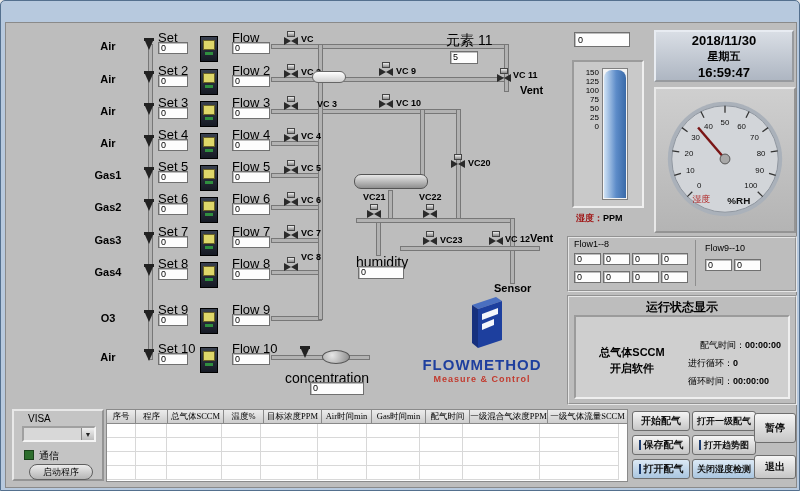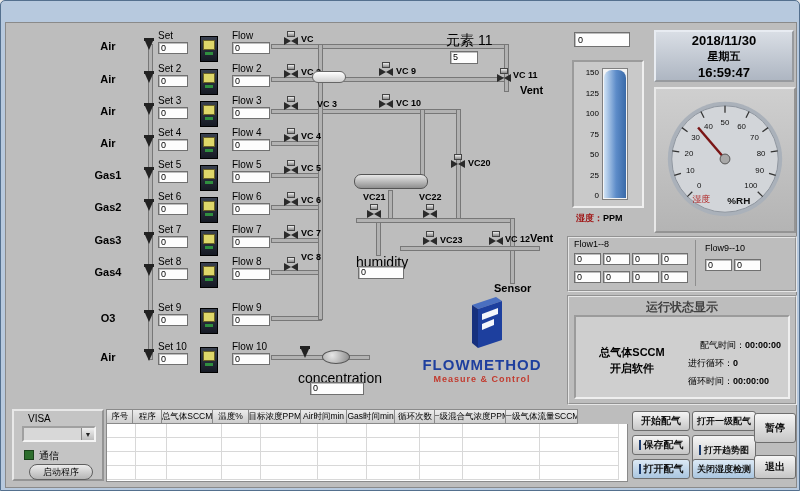"Set" .slbl,.flbl { font-size: 10px -> 13px }
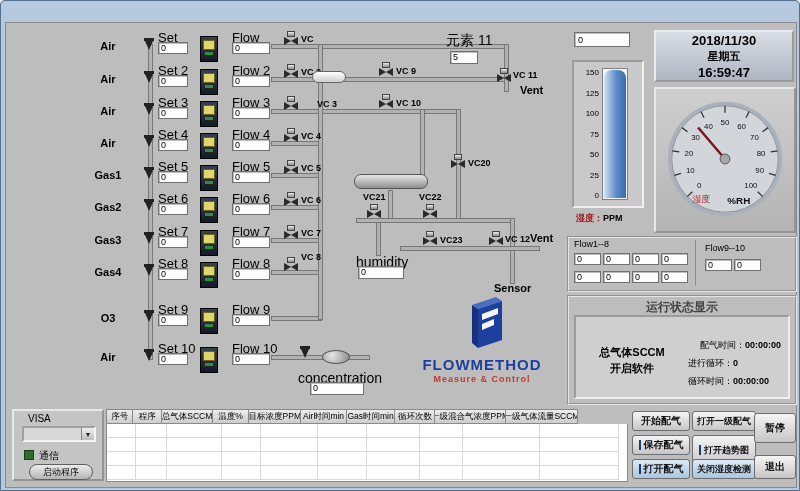"150" .tscale { justify-content: space-between -> none }
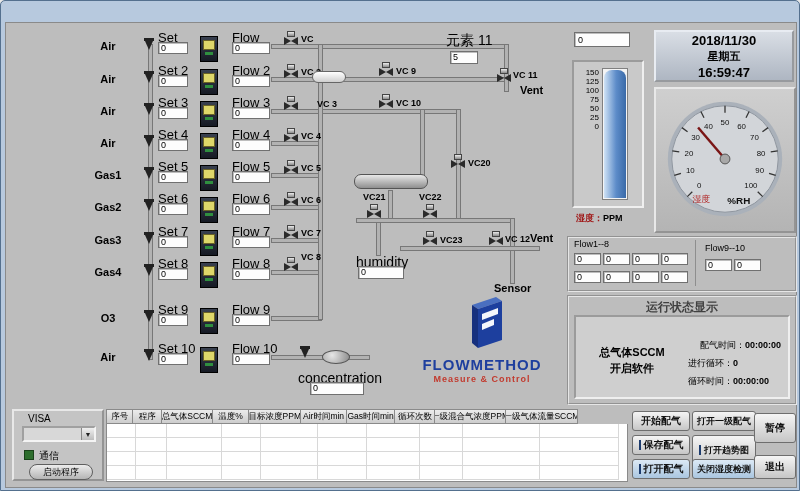"运行状态显示" .stitle { color: #404040 -> #000000 }
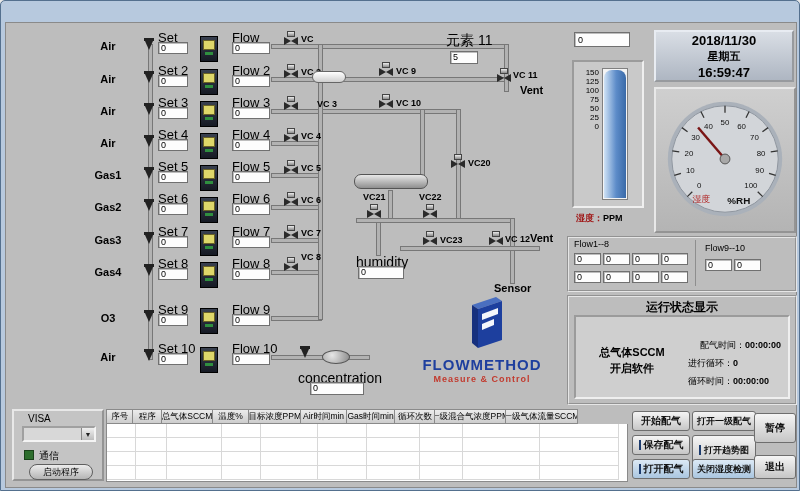"concentration" span.mlbl { left: 228px -> 215px }
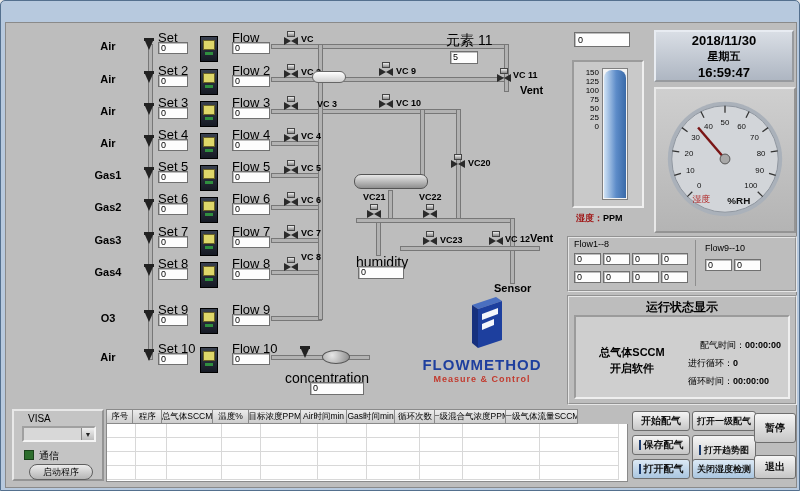"序号" .tblhead { font-family: none -> Liberation Serif, serif; width: 472px -> 522px }
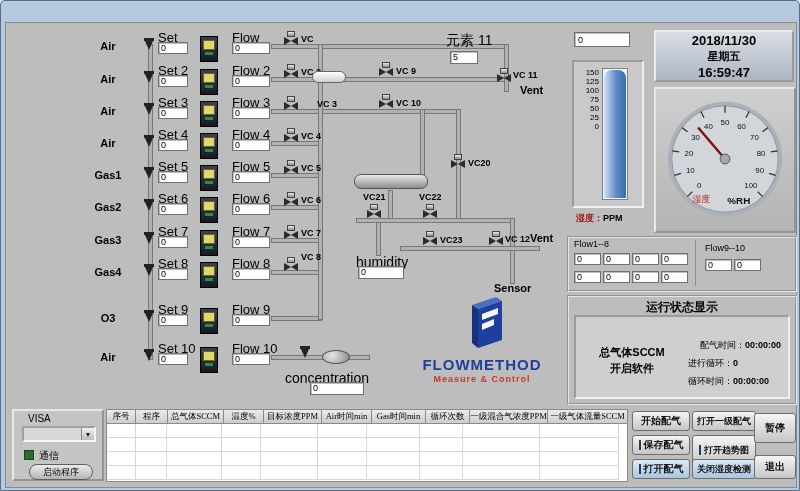"循环次数" span.th { text: 循环次数 -> 配气时间 }
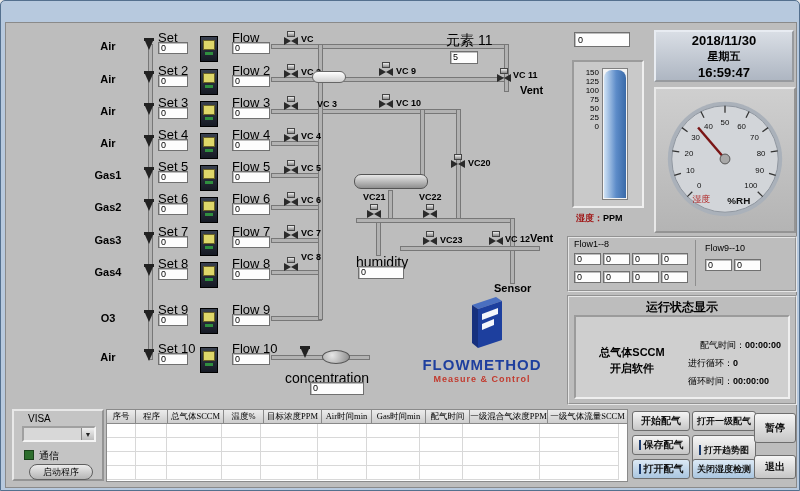"打开趋势图" button.btn { height: 30px -> 20px }
